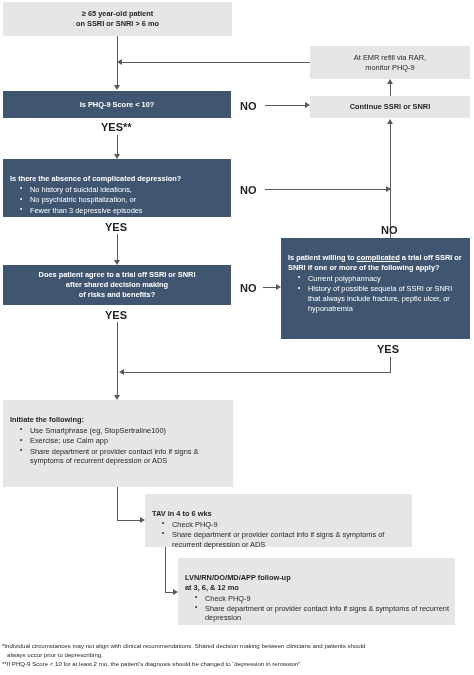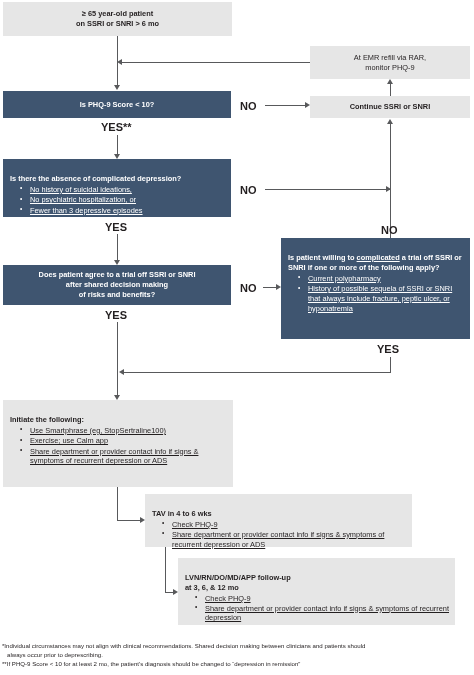"No history of suicidal ideations," ul.bullets { text-decoration: underline -> none }
